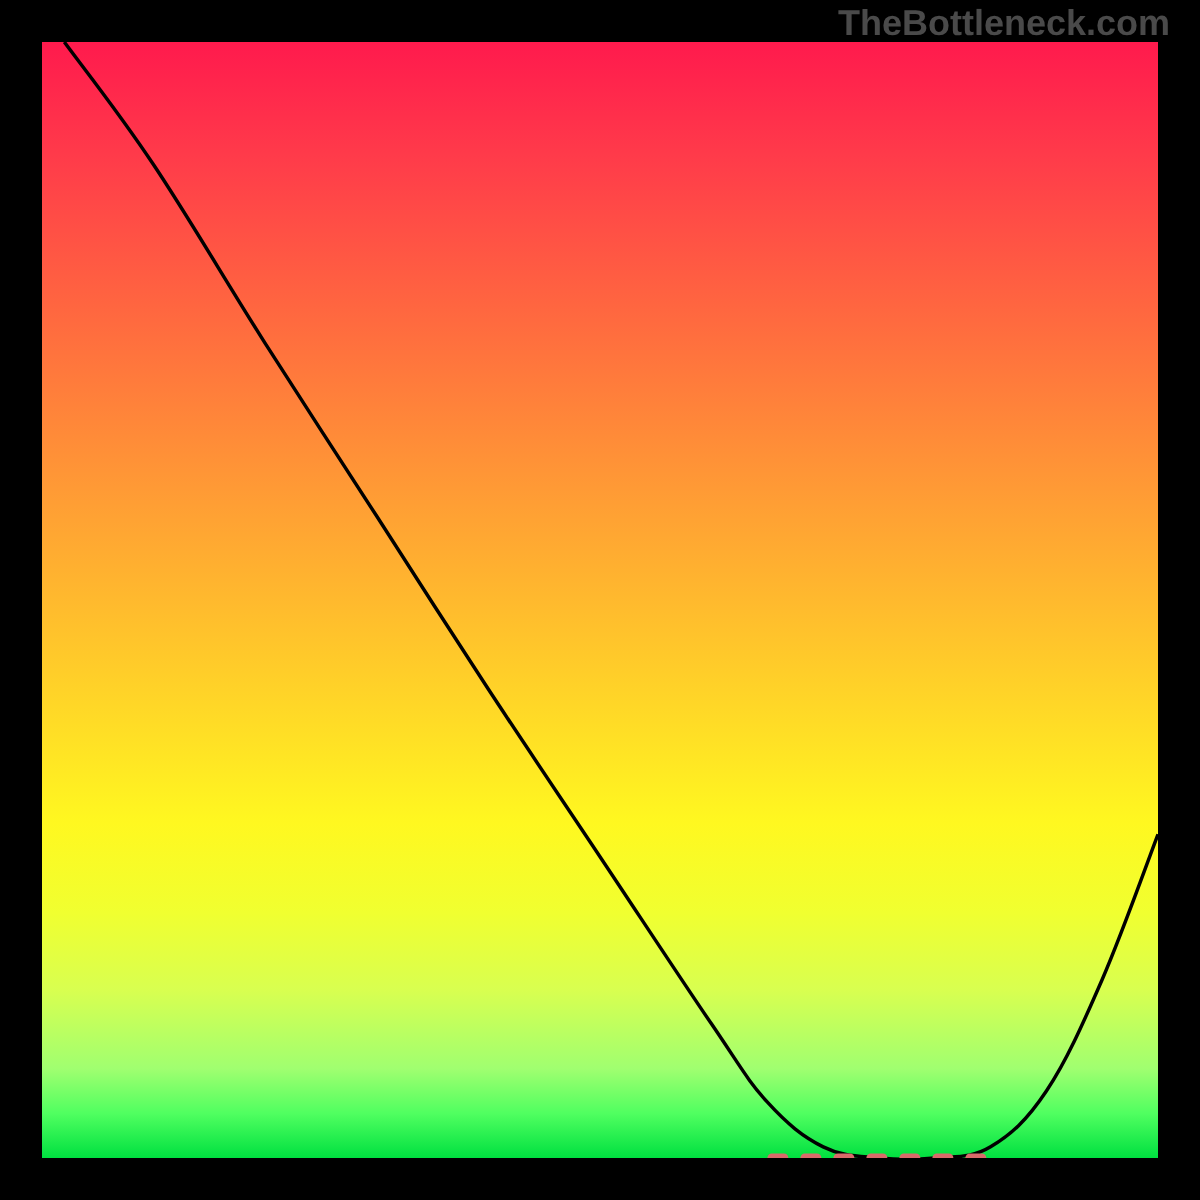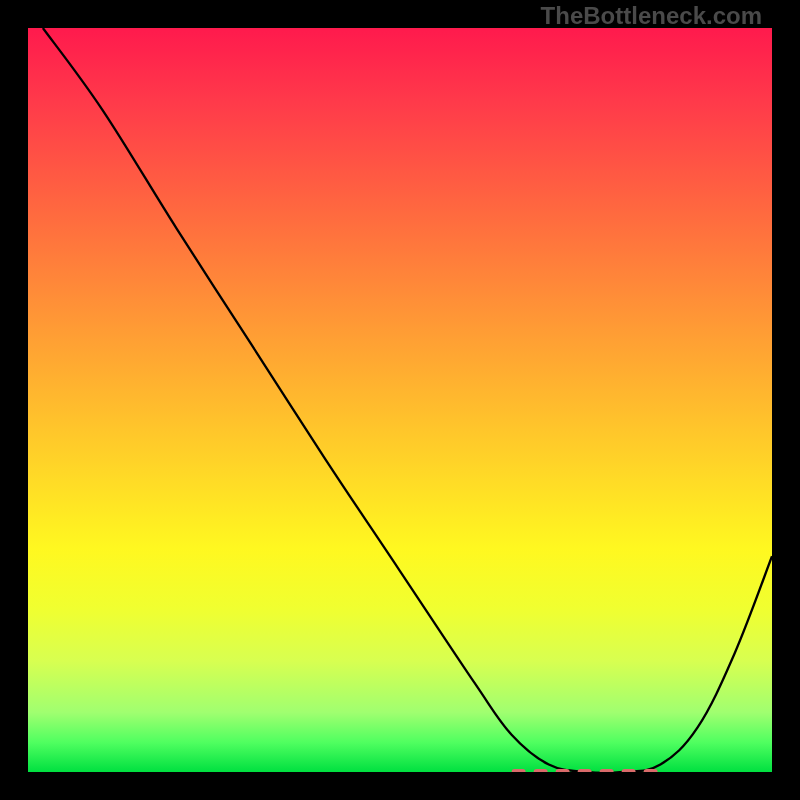"TheBottleneck.com" .watermark { right: 38px -> 20px }
